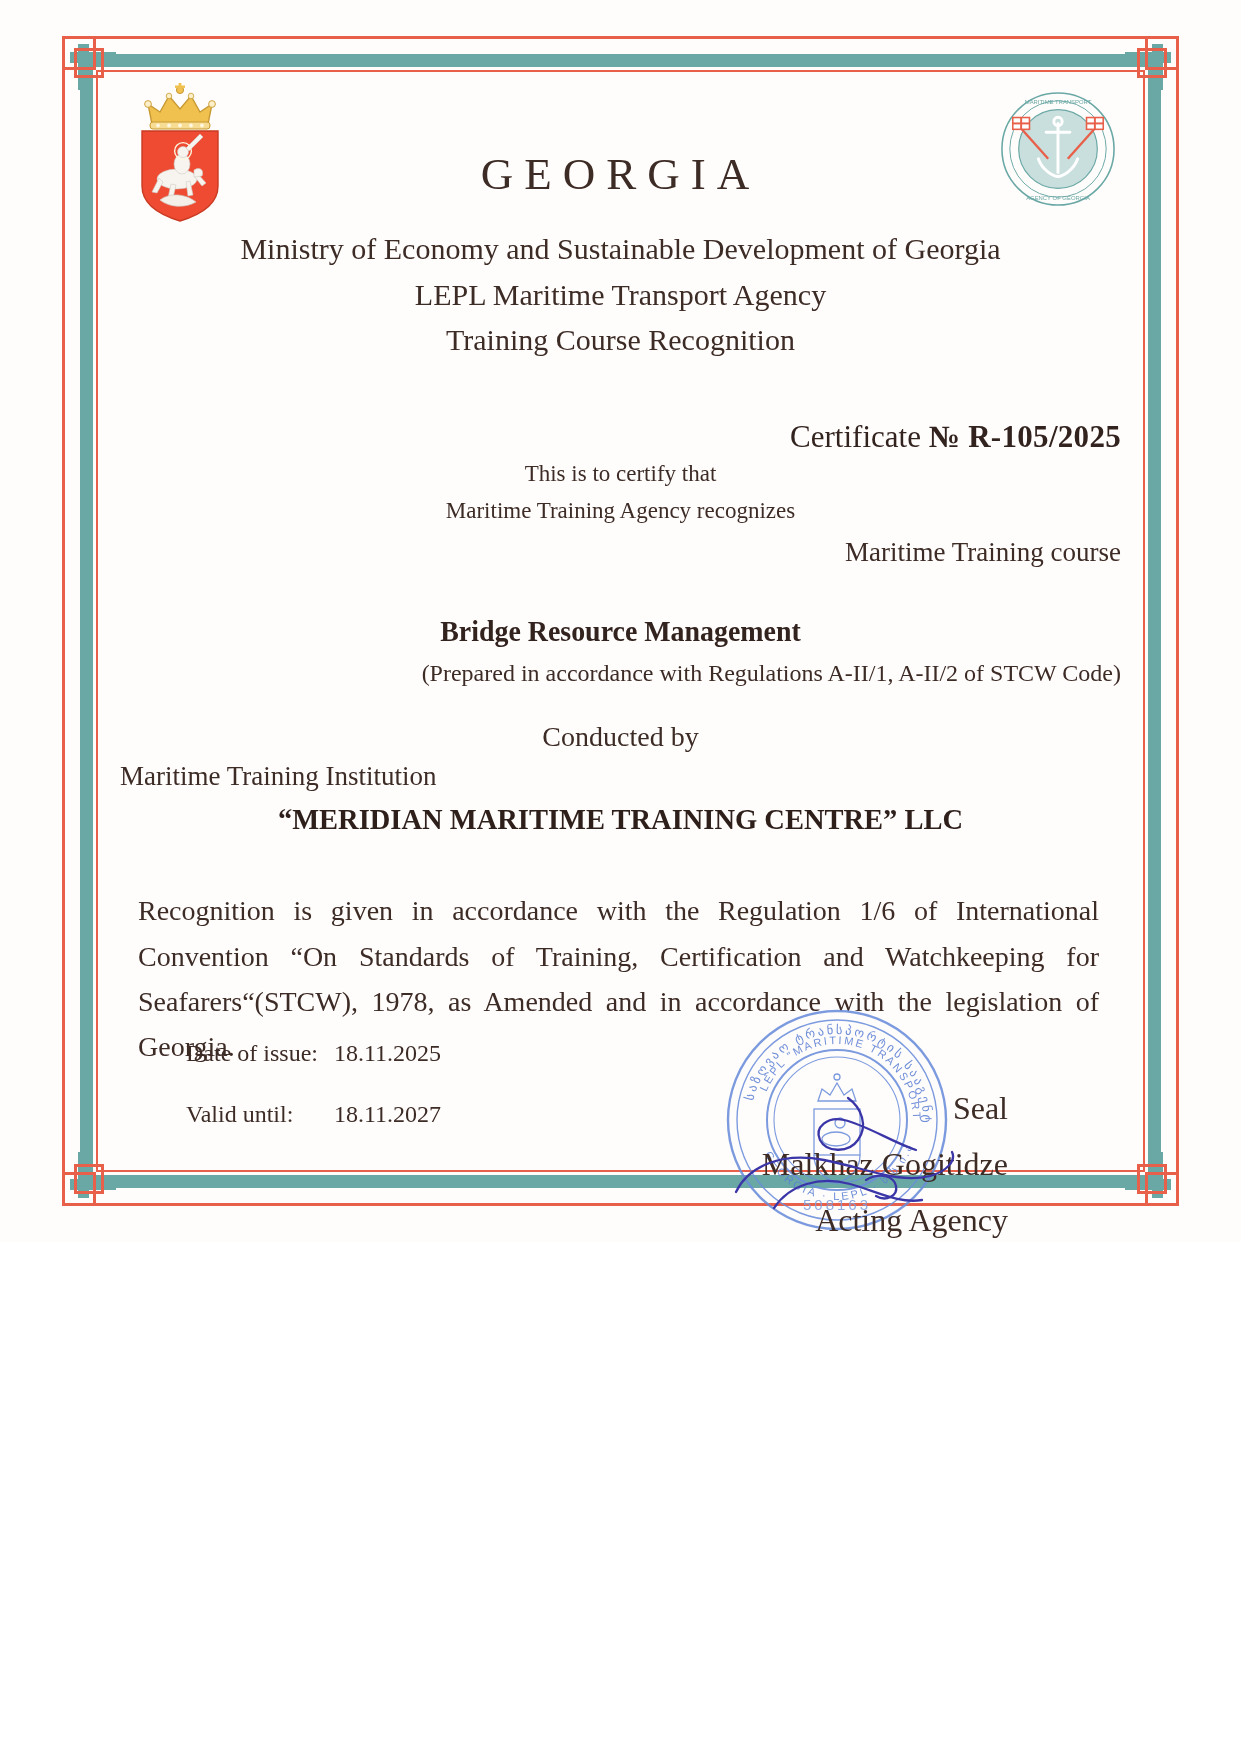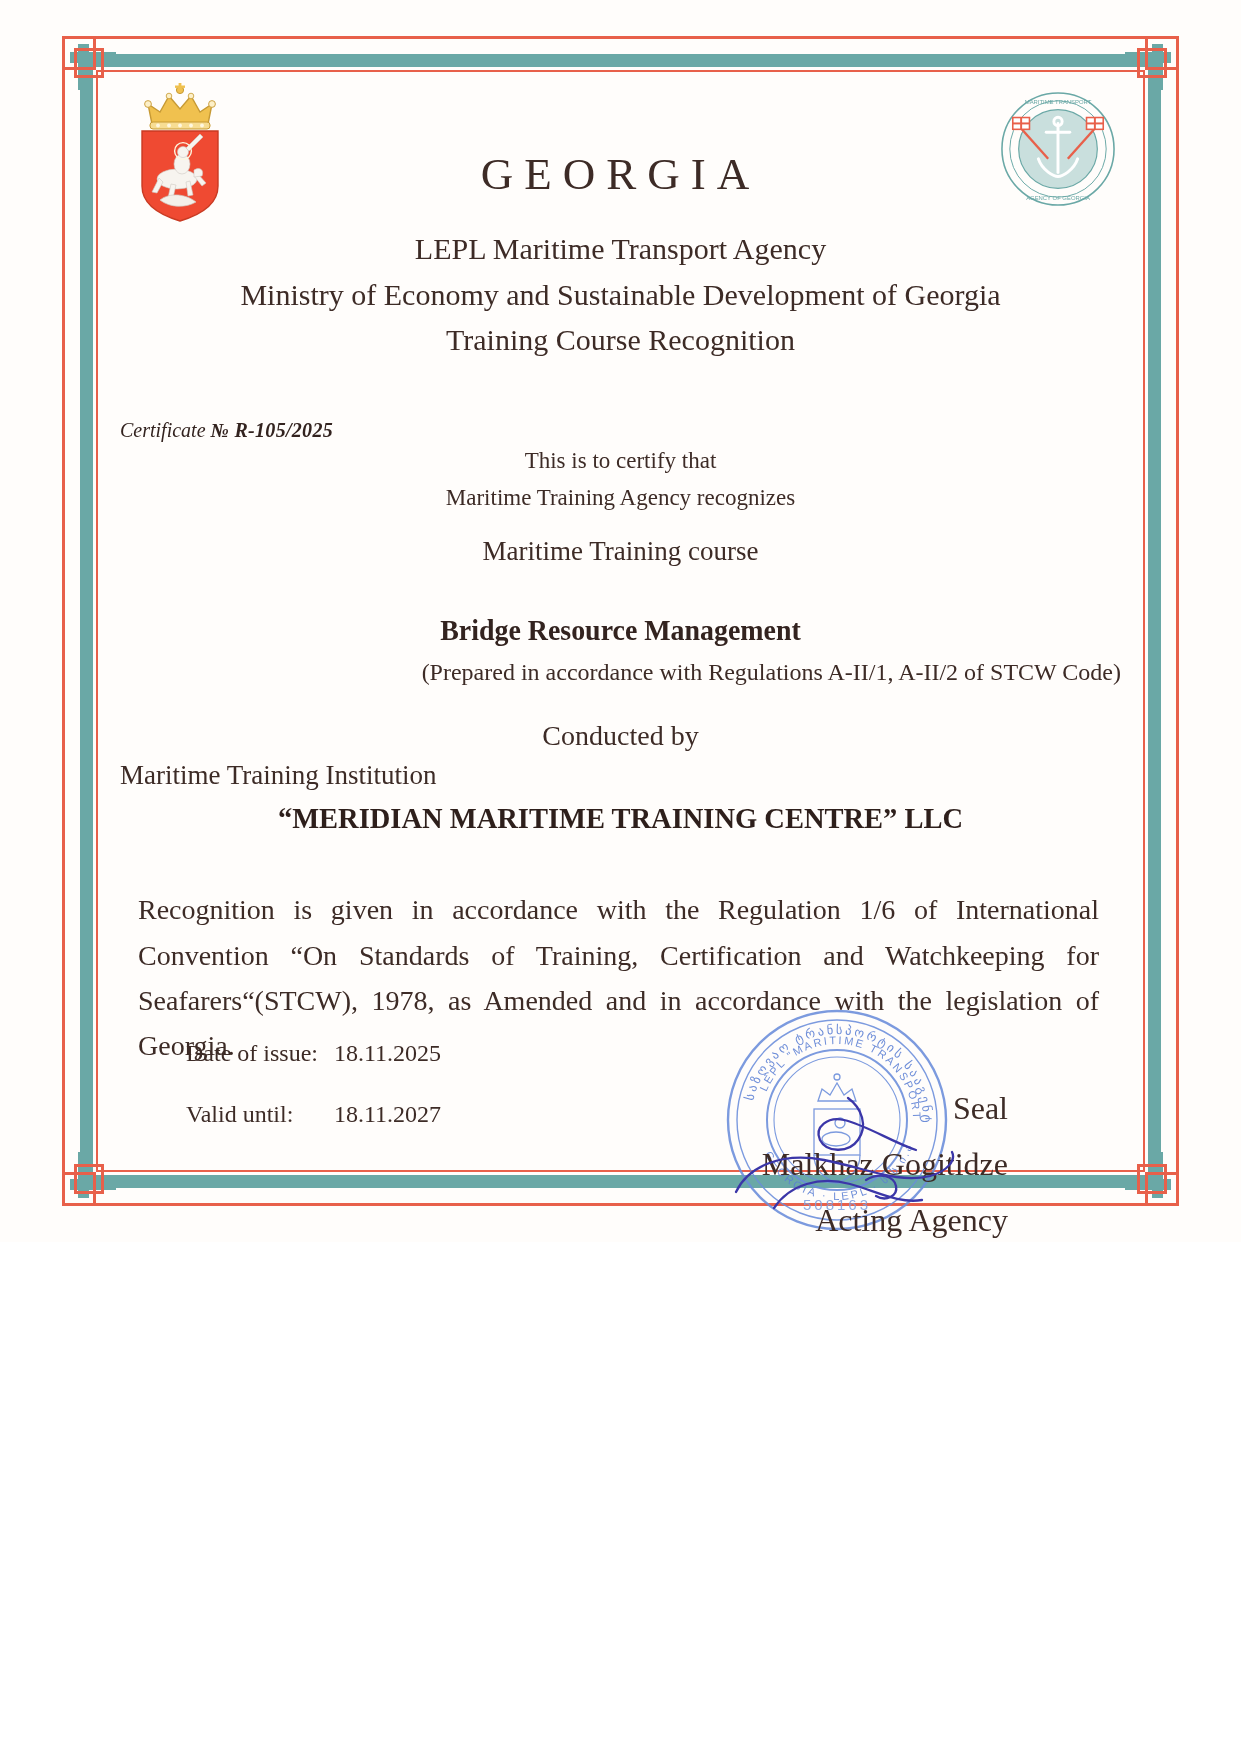"LEPL Maritime Transport Agency" div { order: before "Ministry of Economy and Sustainable" -> after "Ministry of Economy and Sustainable" }
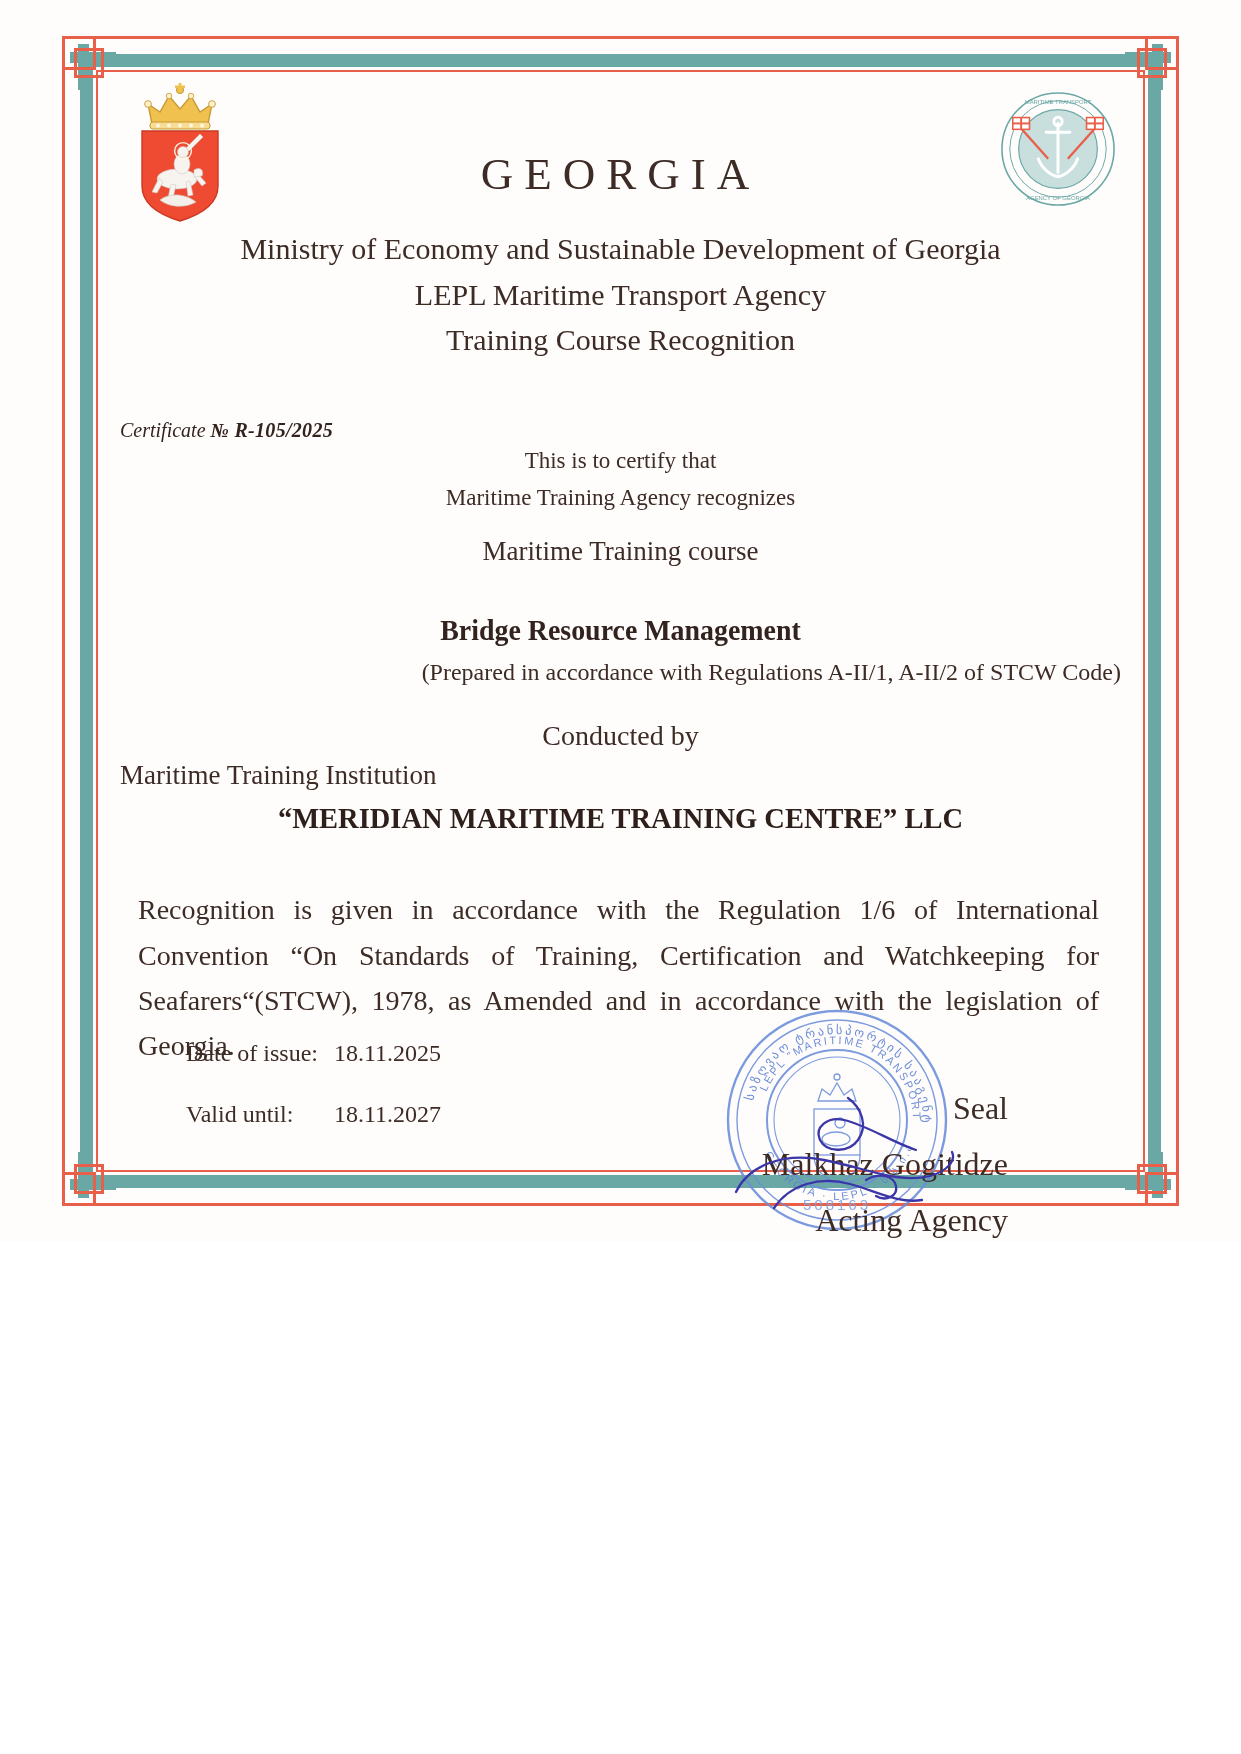"Certificate № R-105/2025" .cert-no { font-size: 20px -> 31px; font-style: italic -> none; text-align: left -> right }
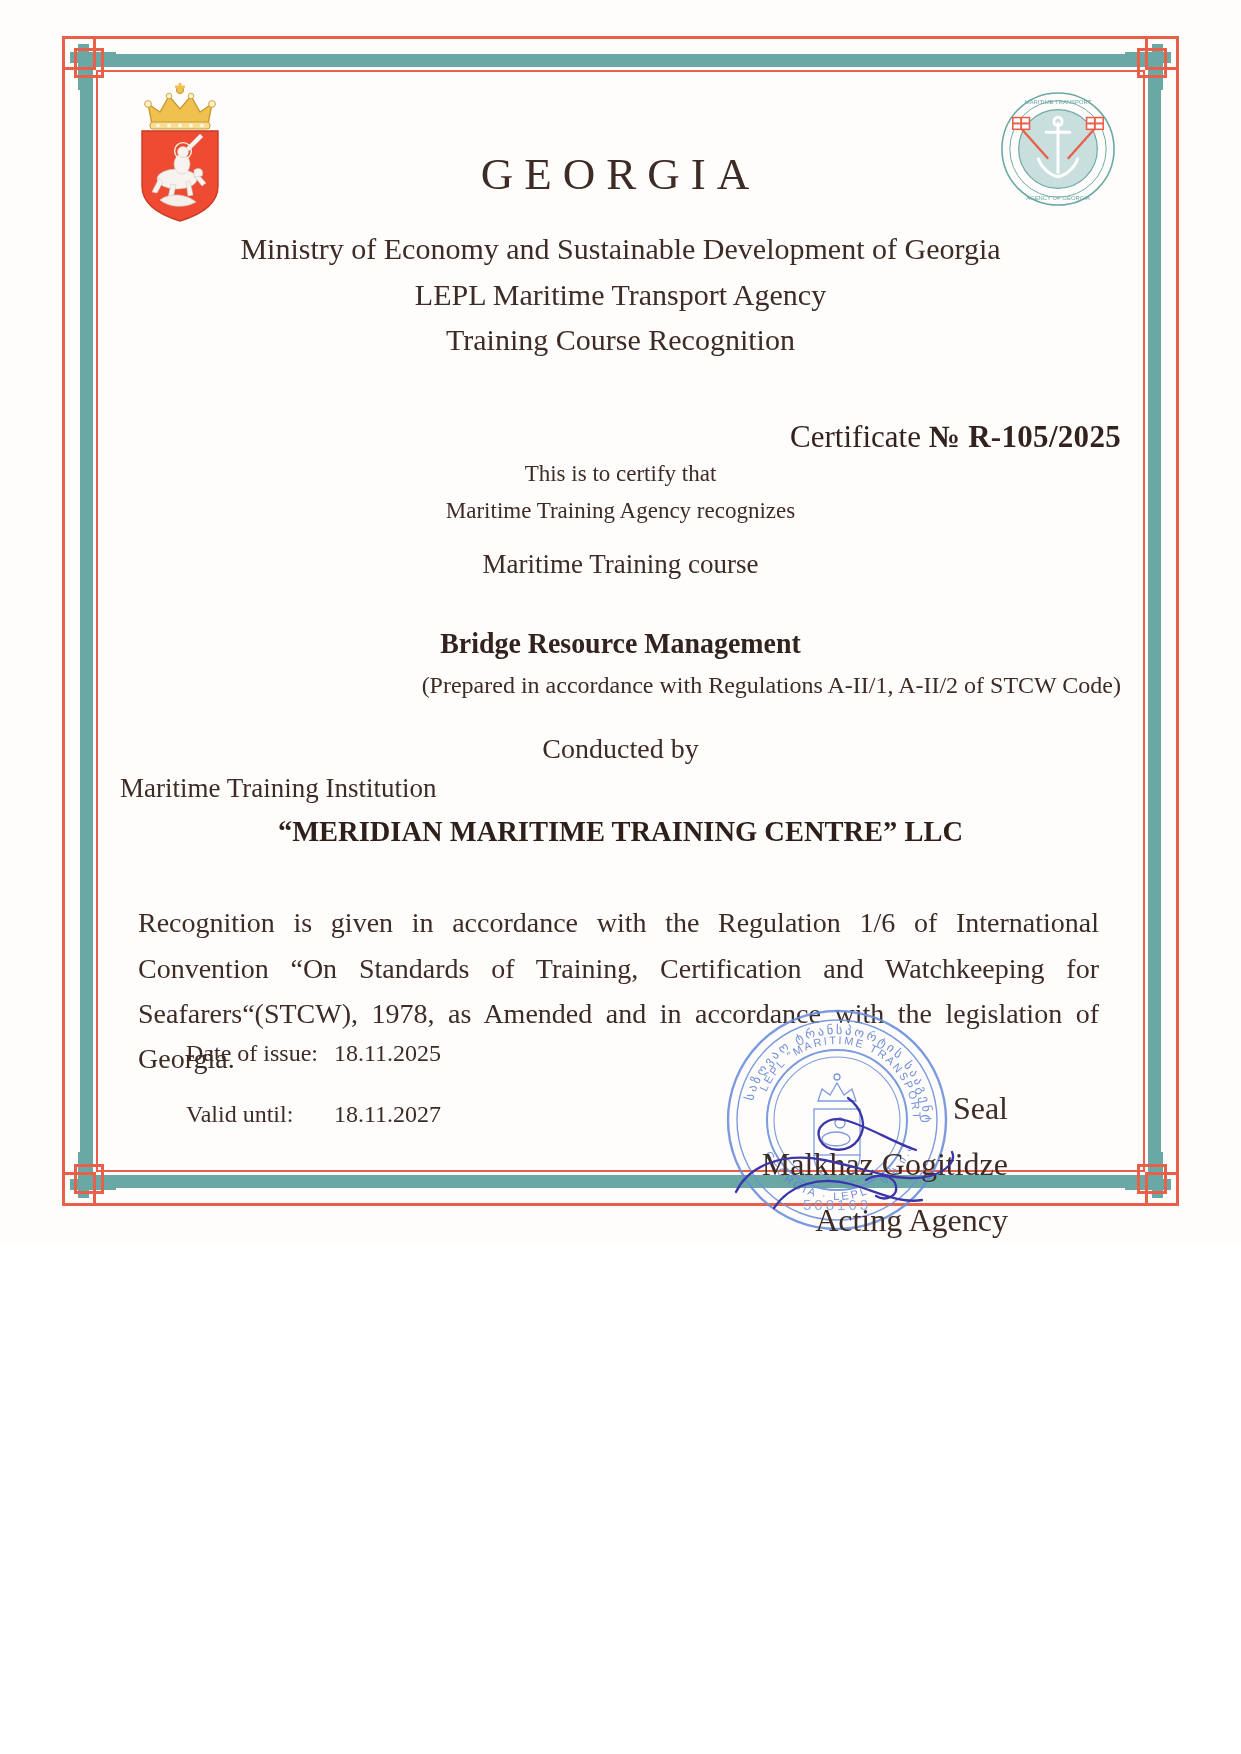"Maritime Training course" .mid-line { margin-top: 20px -> 8px; text-align: center -> right }
